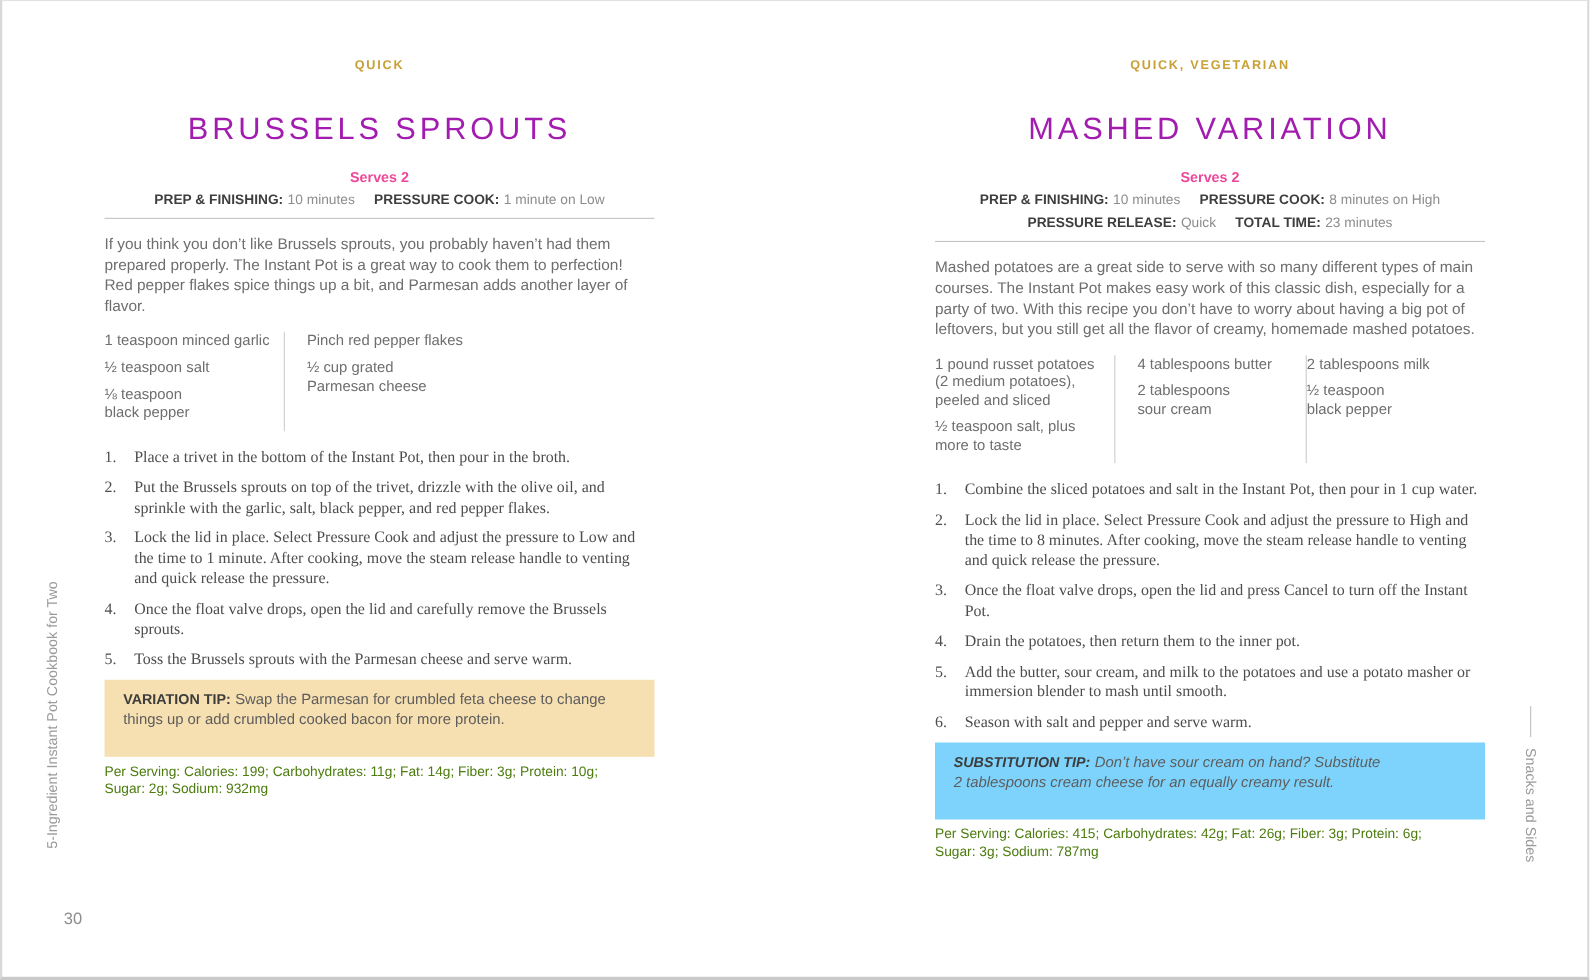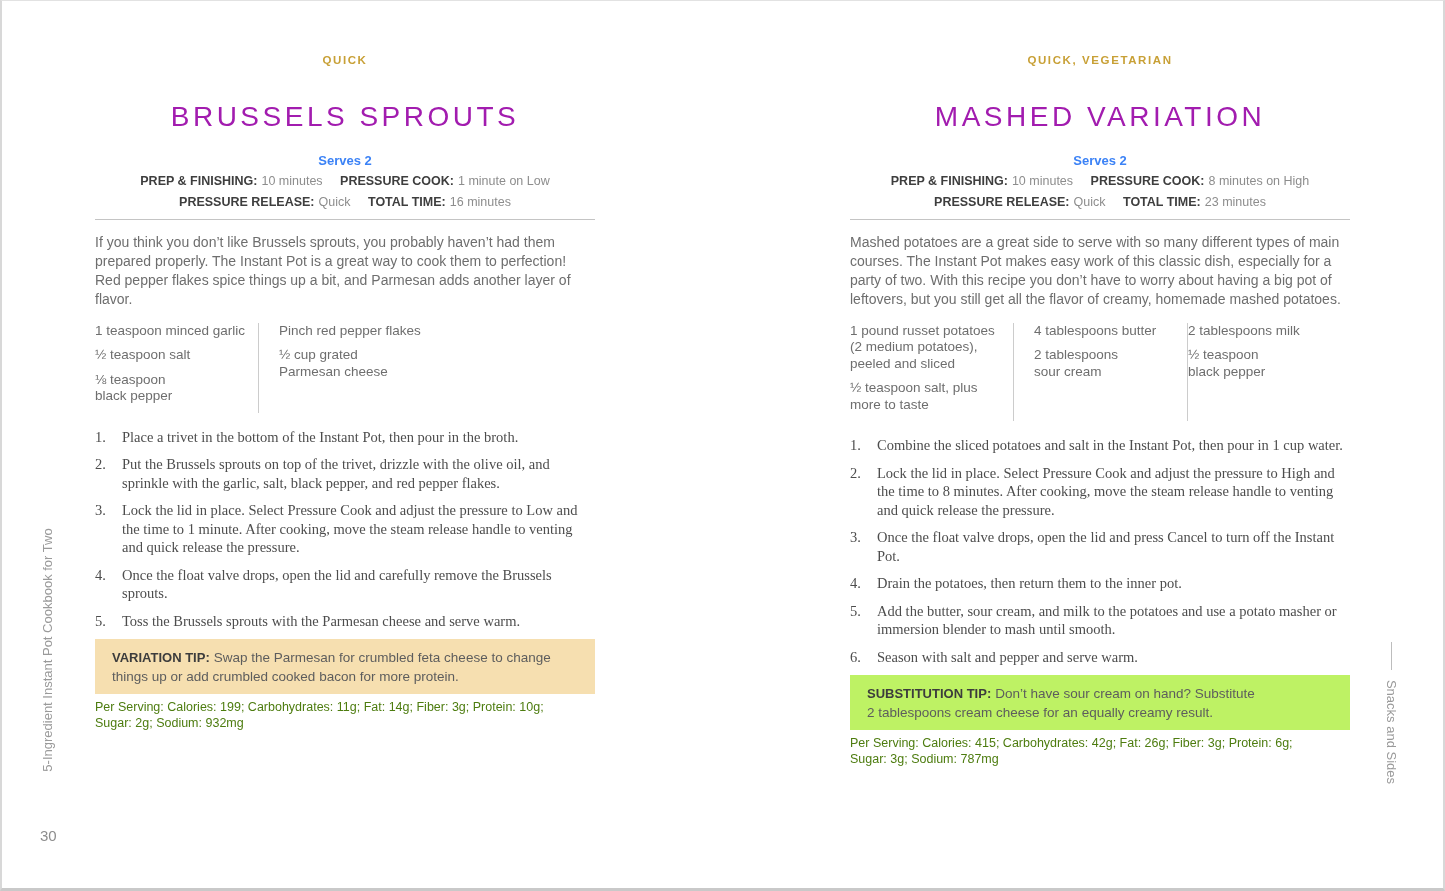"Serves 2" .serves { color: #3b82f6 -> #ec4899 }
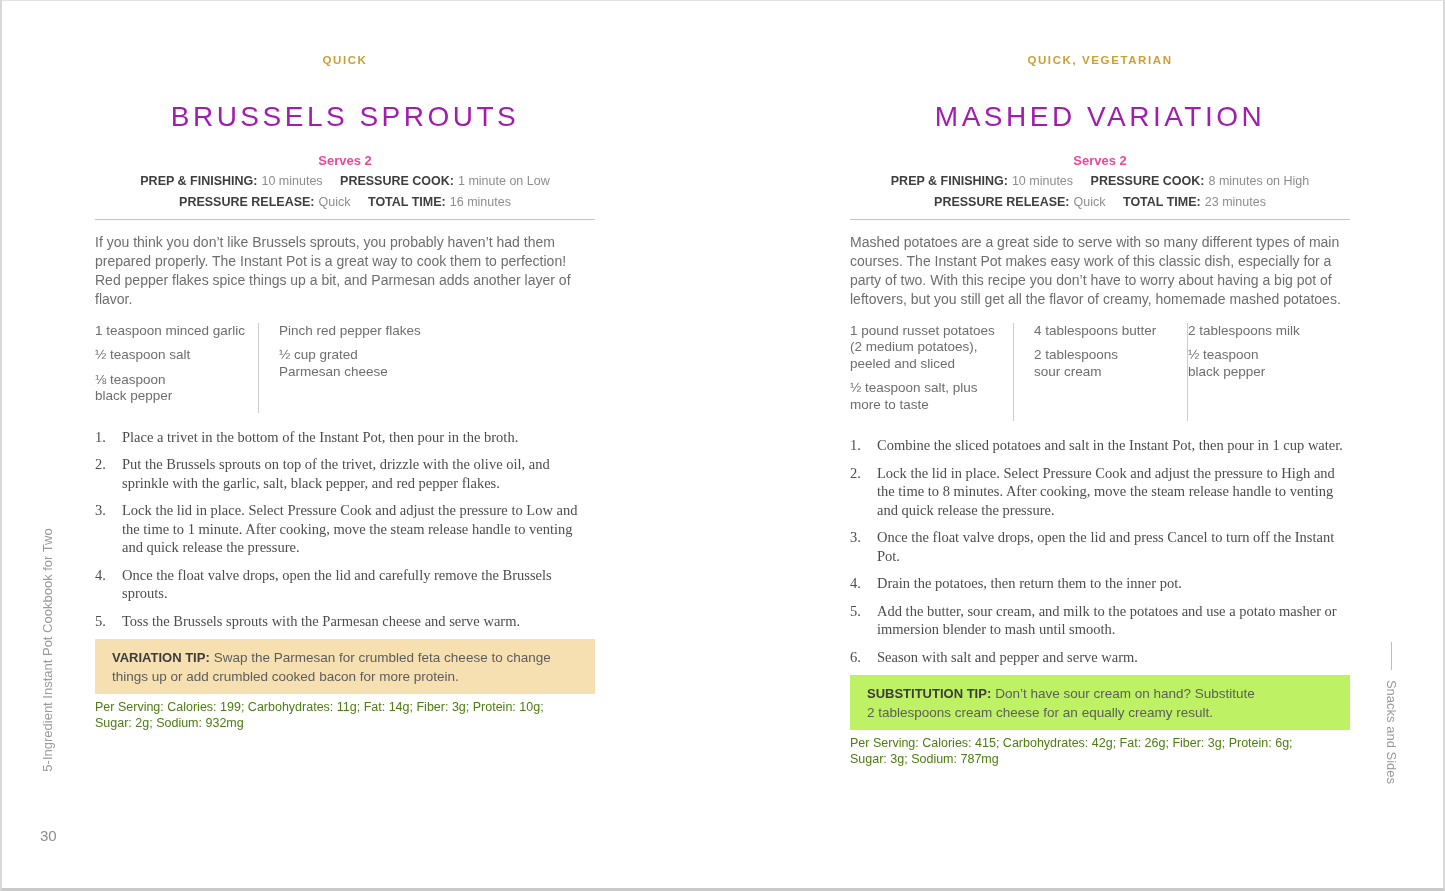"PRESSURE RELEASE: Quick TOTAL TIME: 16" div.meta { html: <div> <span><span>PRESSURE RELEASE:</span><span>Quick</span></span> <span><span>TOTAL TIME:</span><span>16 minutes</span></span> </div> -> none }
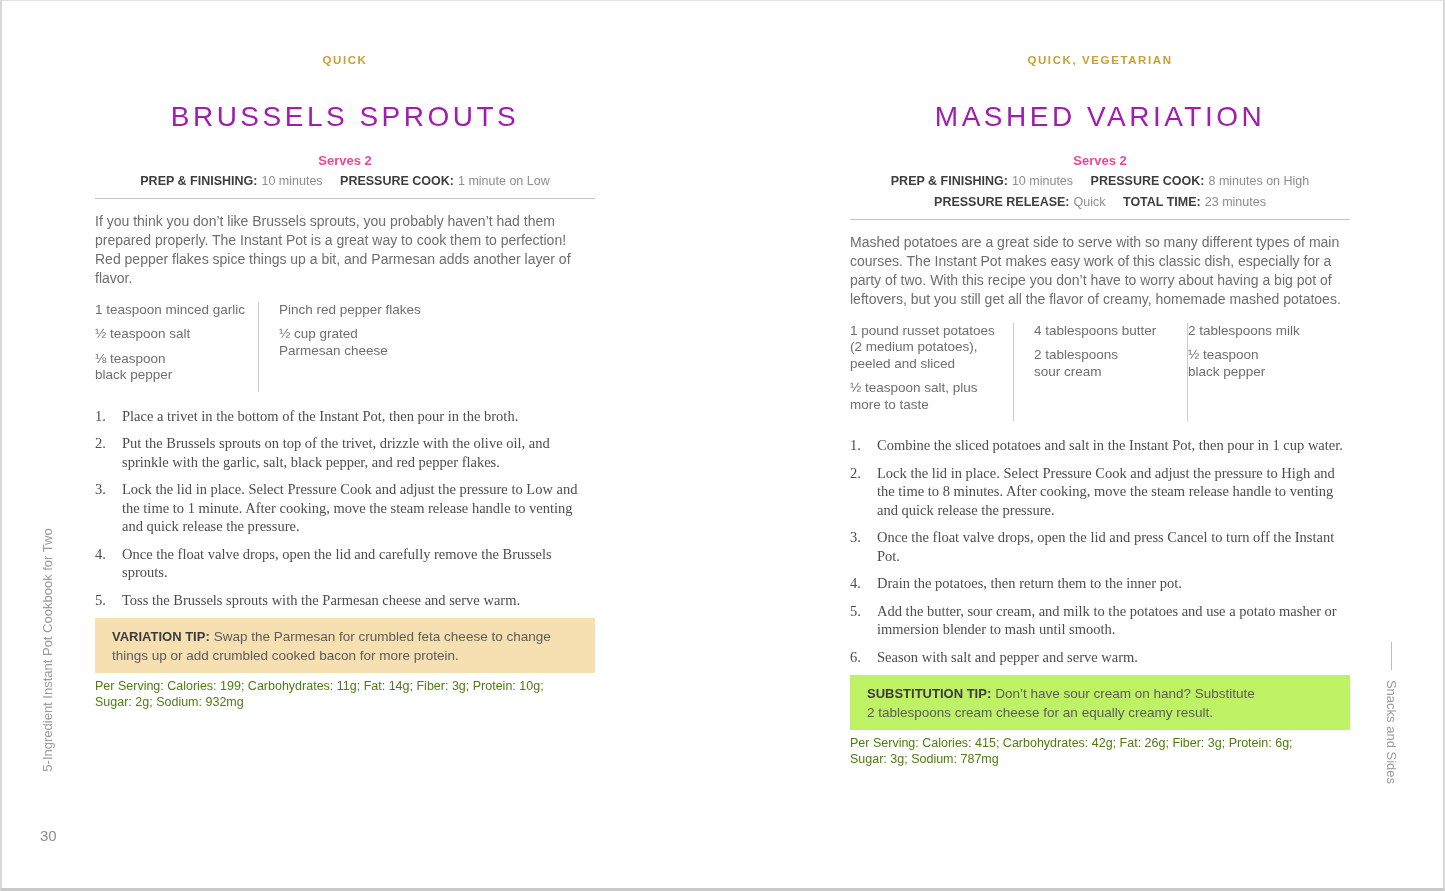"VARIATION TIP: Swap the Parmesan" .tip-box { padding: 9px 12px 9px 17px -> 9px 12px 25px 17px }
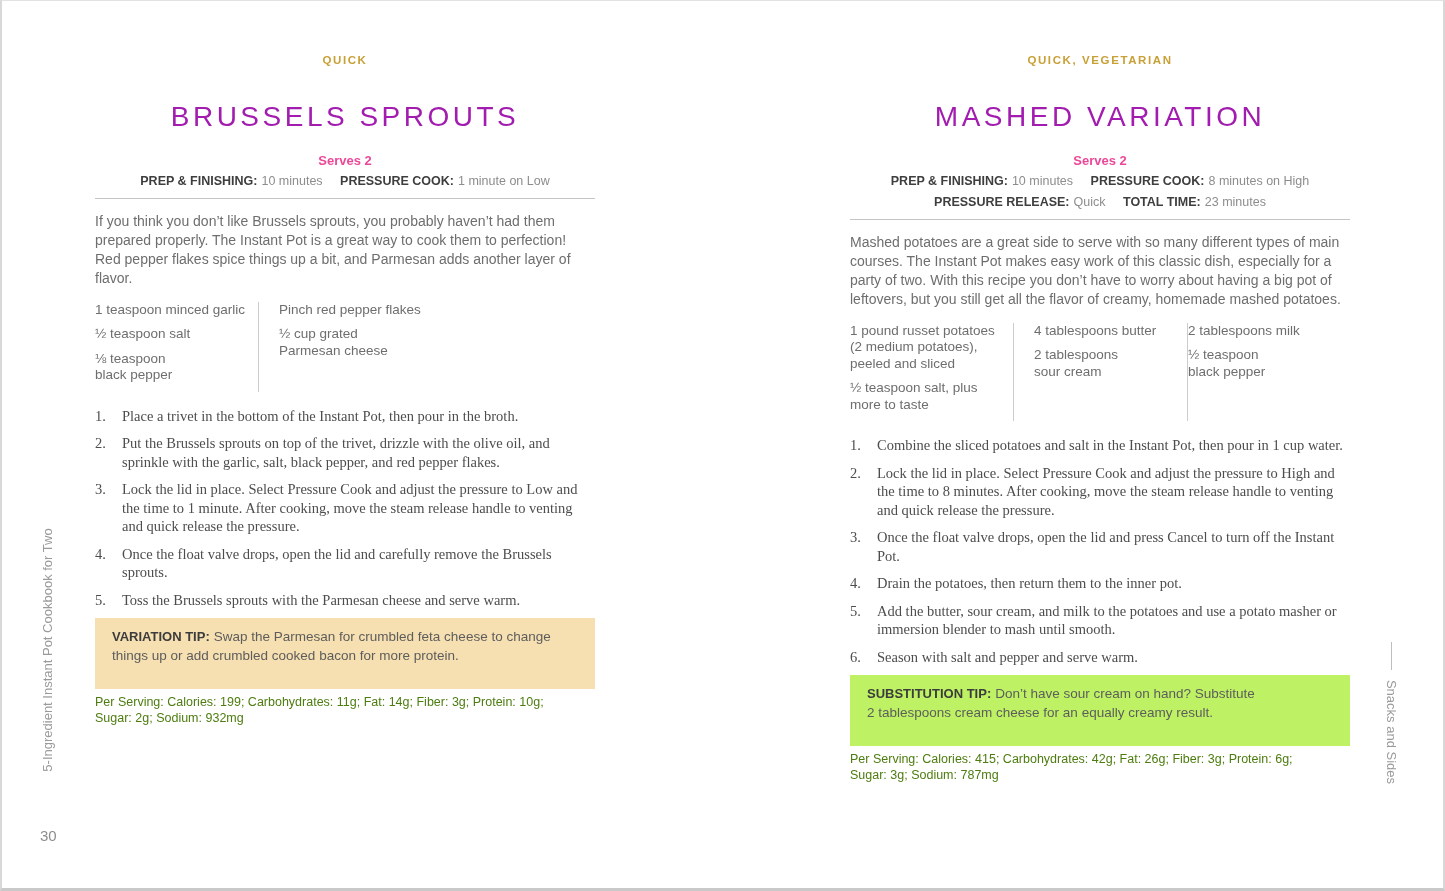"SUBSTITUTION TIP: Don’t have sour" div.tip-box { background: #bef264 -> #7dd3fc; font-style: none -> italic }
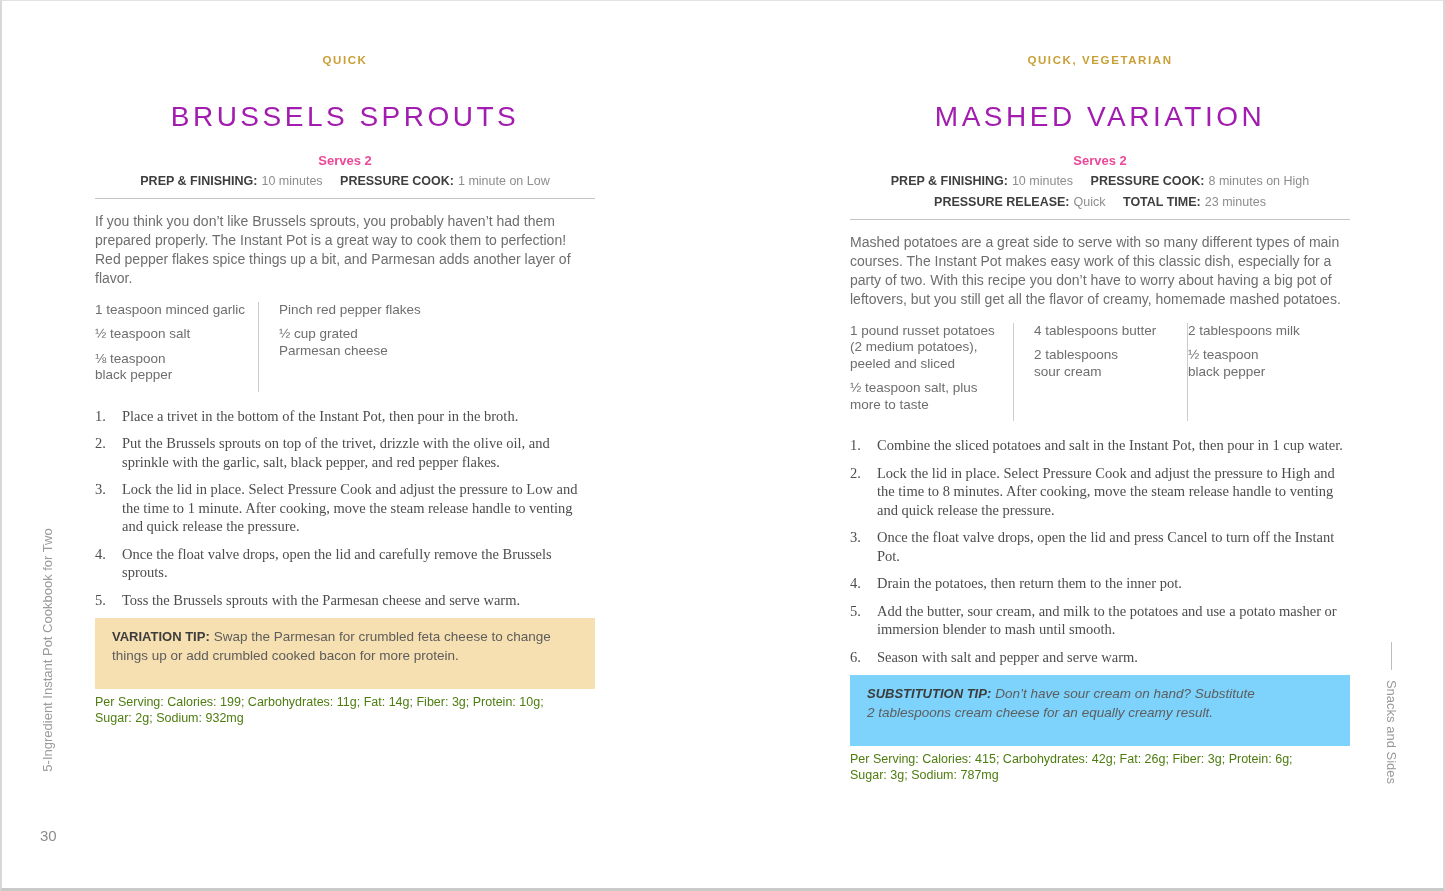"30" .page-num.left { left: 40px -> 58px }
